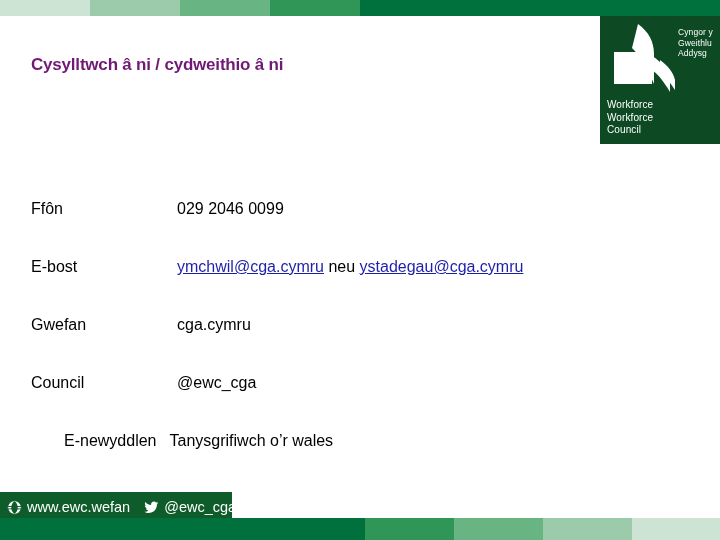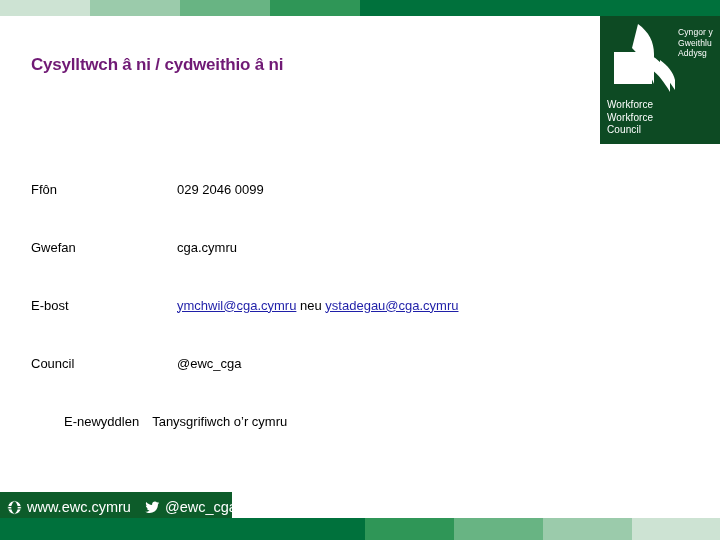"Ffôn" .contact-row { align-items: center -> flex-end; font-size: 13px -> 16px }
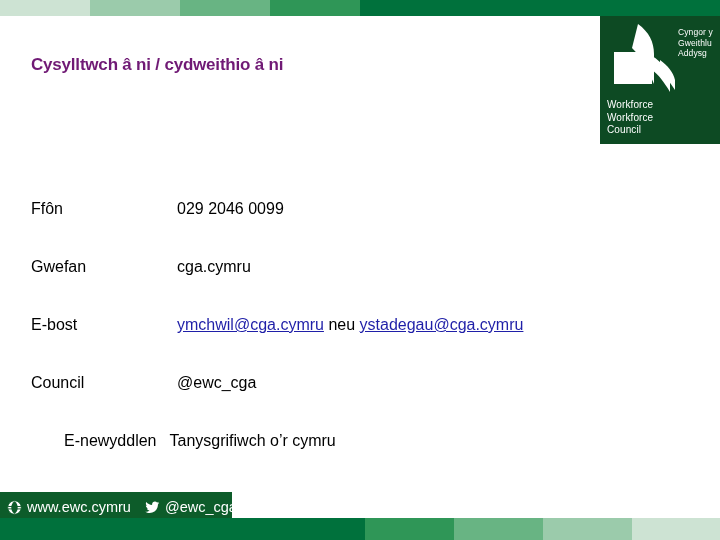"Gwefan" div.contact-row { order: before "E-bost" -> after "E-bost" }
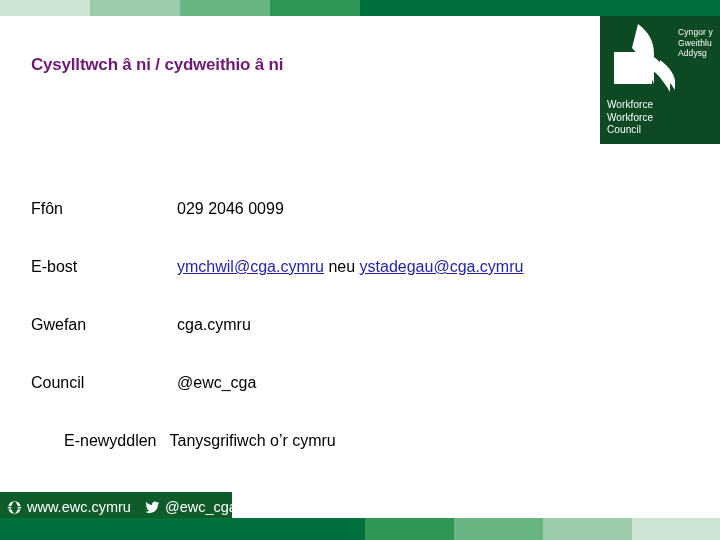"Tanysgrifiwch o’r cymru" div.contact-value { text: cymru -> wales }
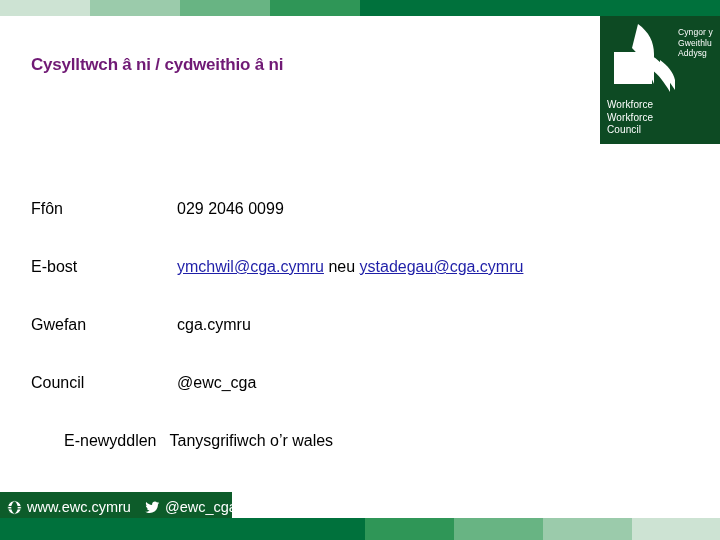"www.ewc.cymru" span { text: www.ewc.cymru -> www.ewc.wefan }
